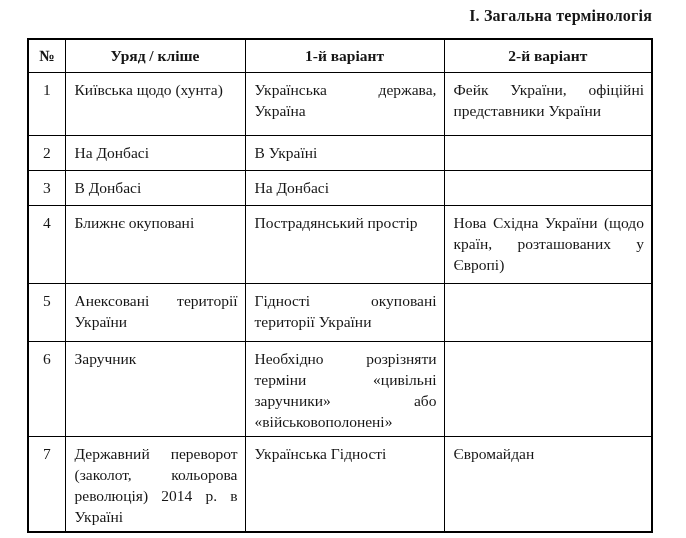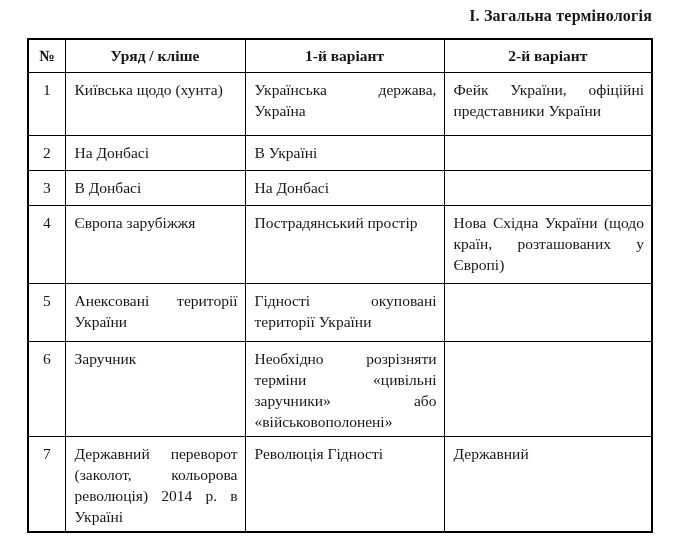"Європа зарубіжжя" td { text: Європа зарубіжжя -> Ближнє окуповані }
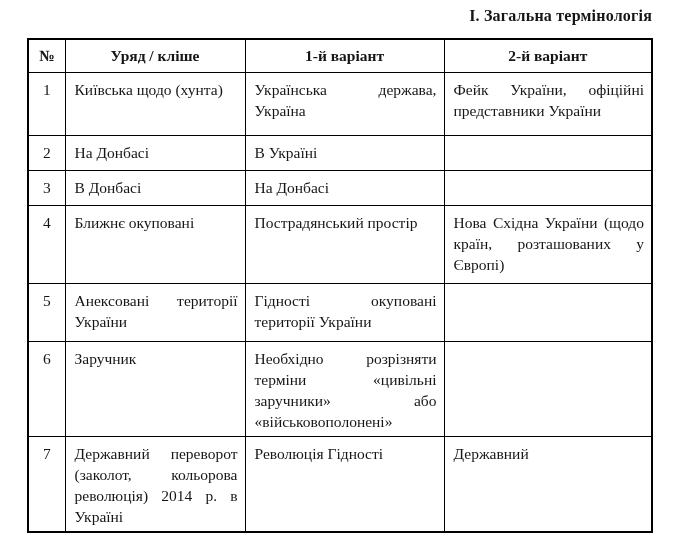"Революція Гідності" td { text: Революція -> Українська }
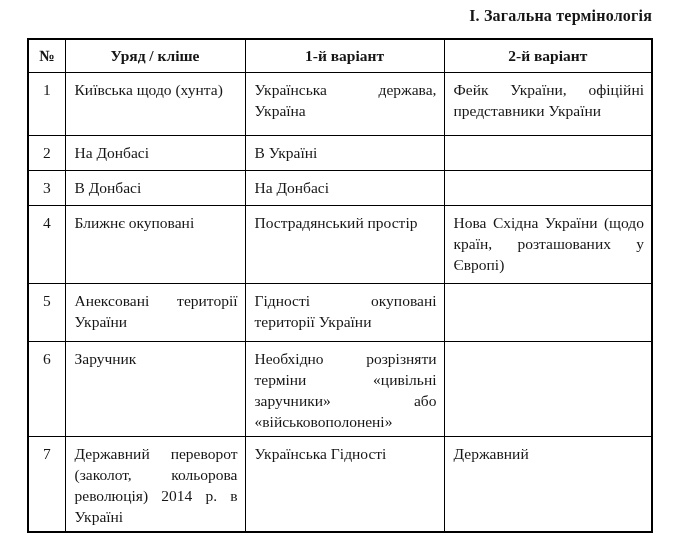"Державний" td { text: Державний -> Євромайдан }
